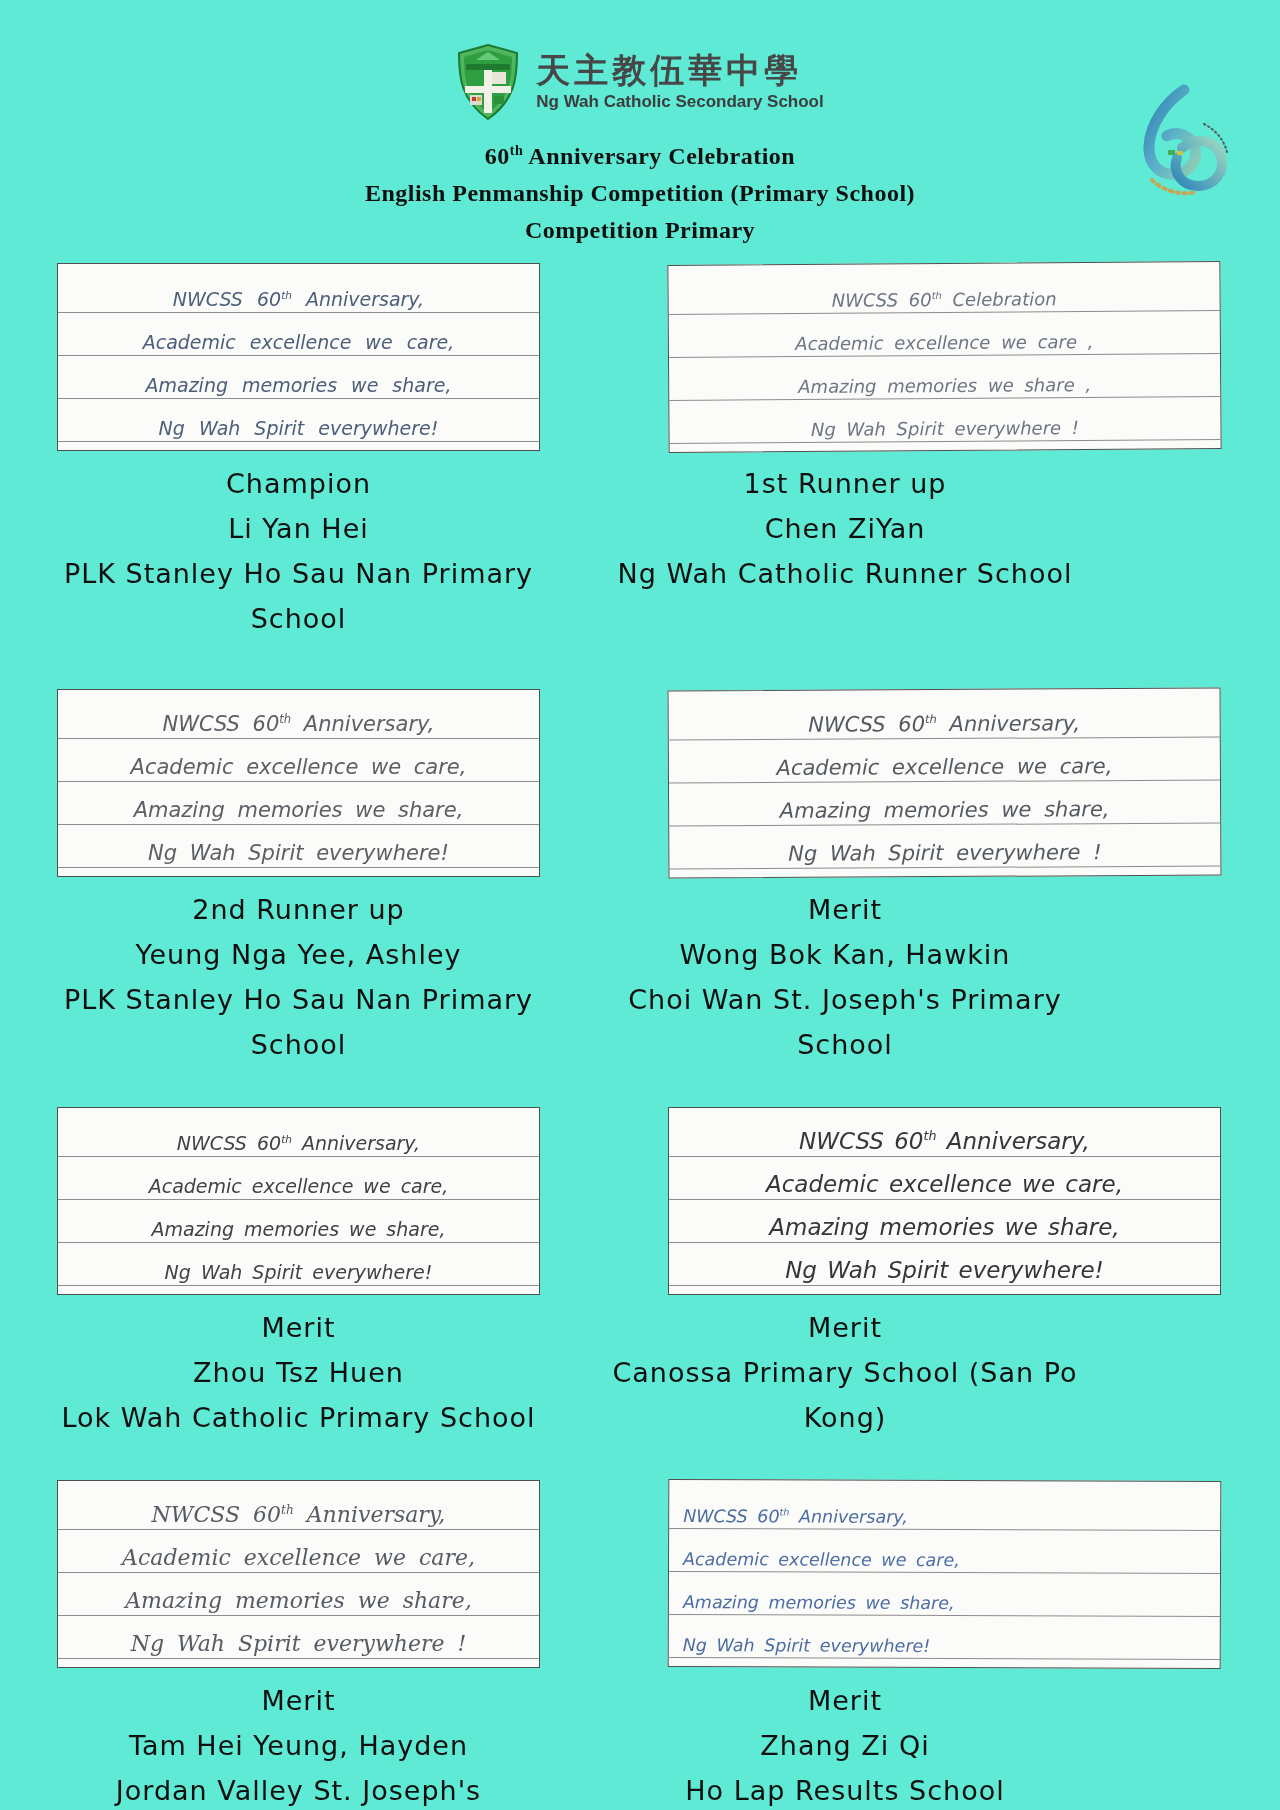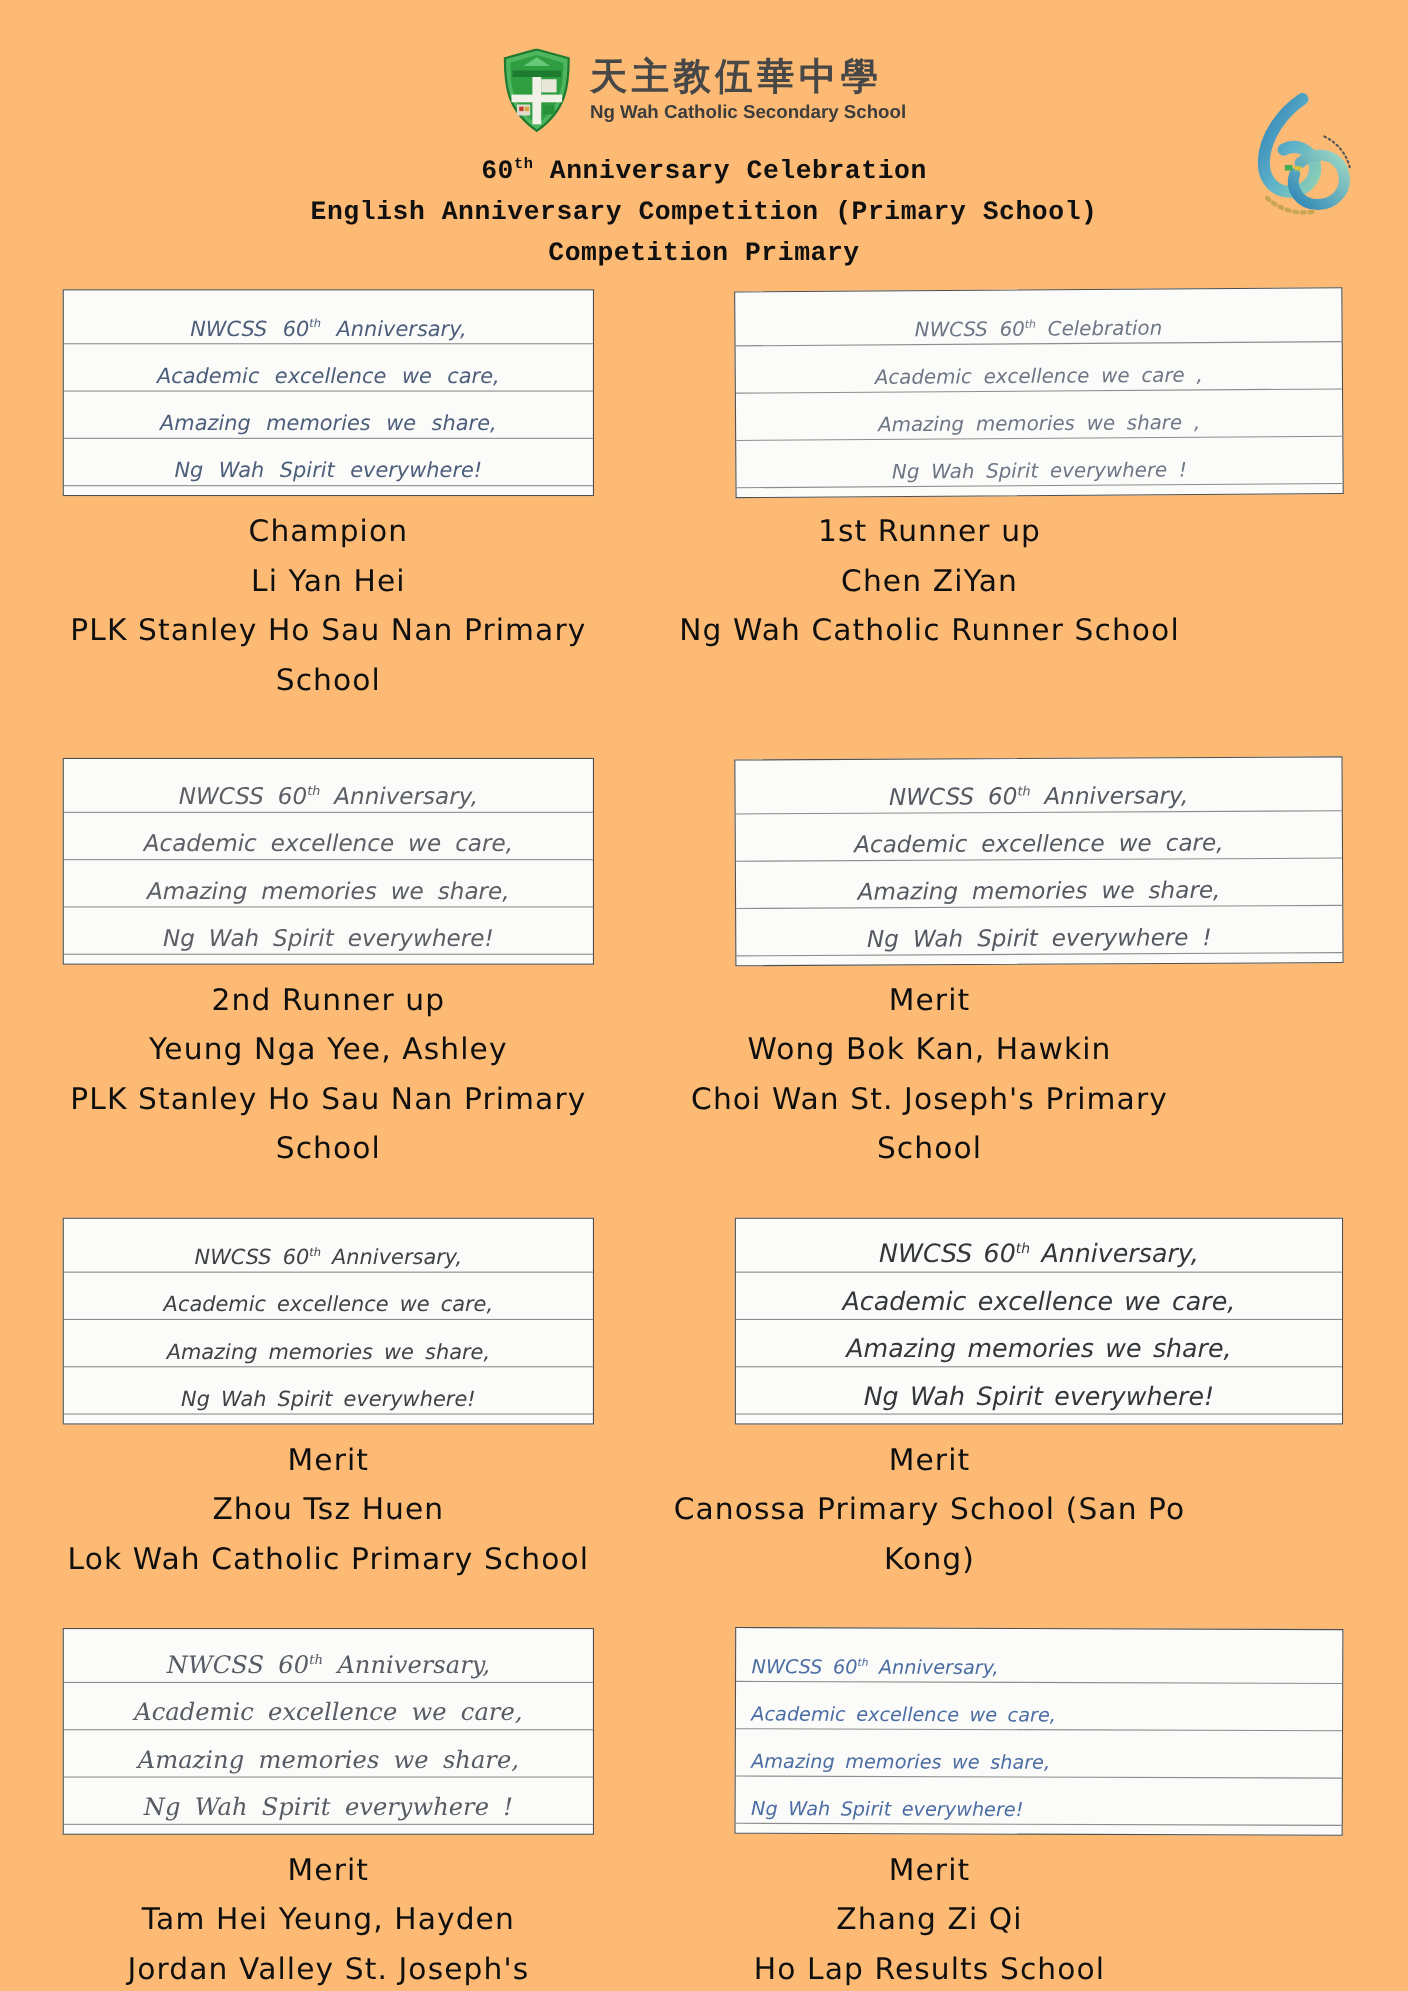"天主教伍華中學" .page { background: #fdba74 -> #5eead4 }
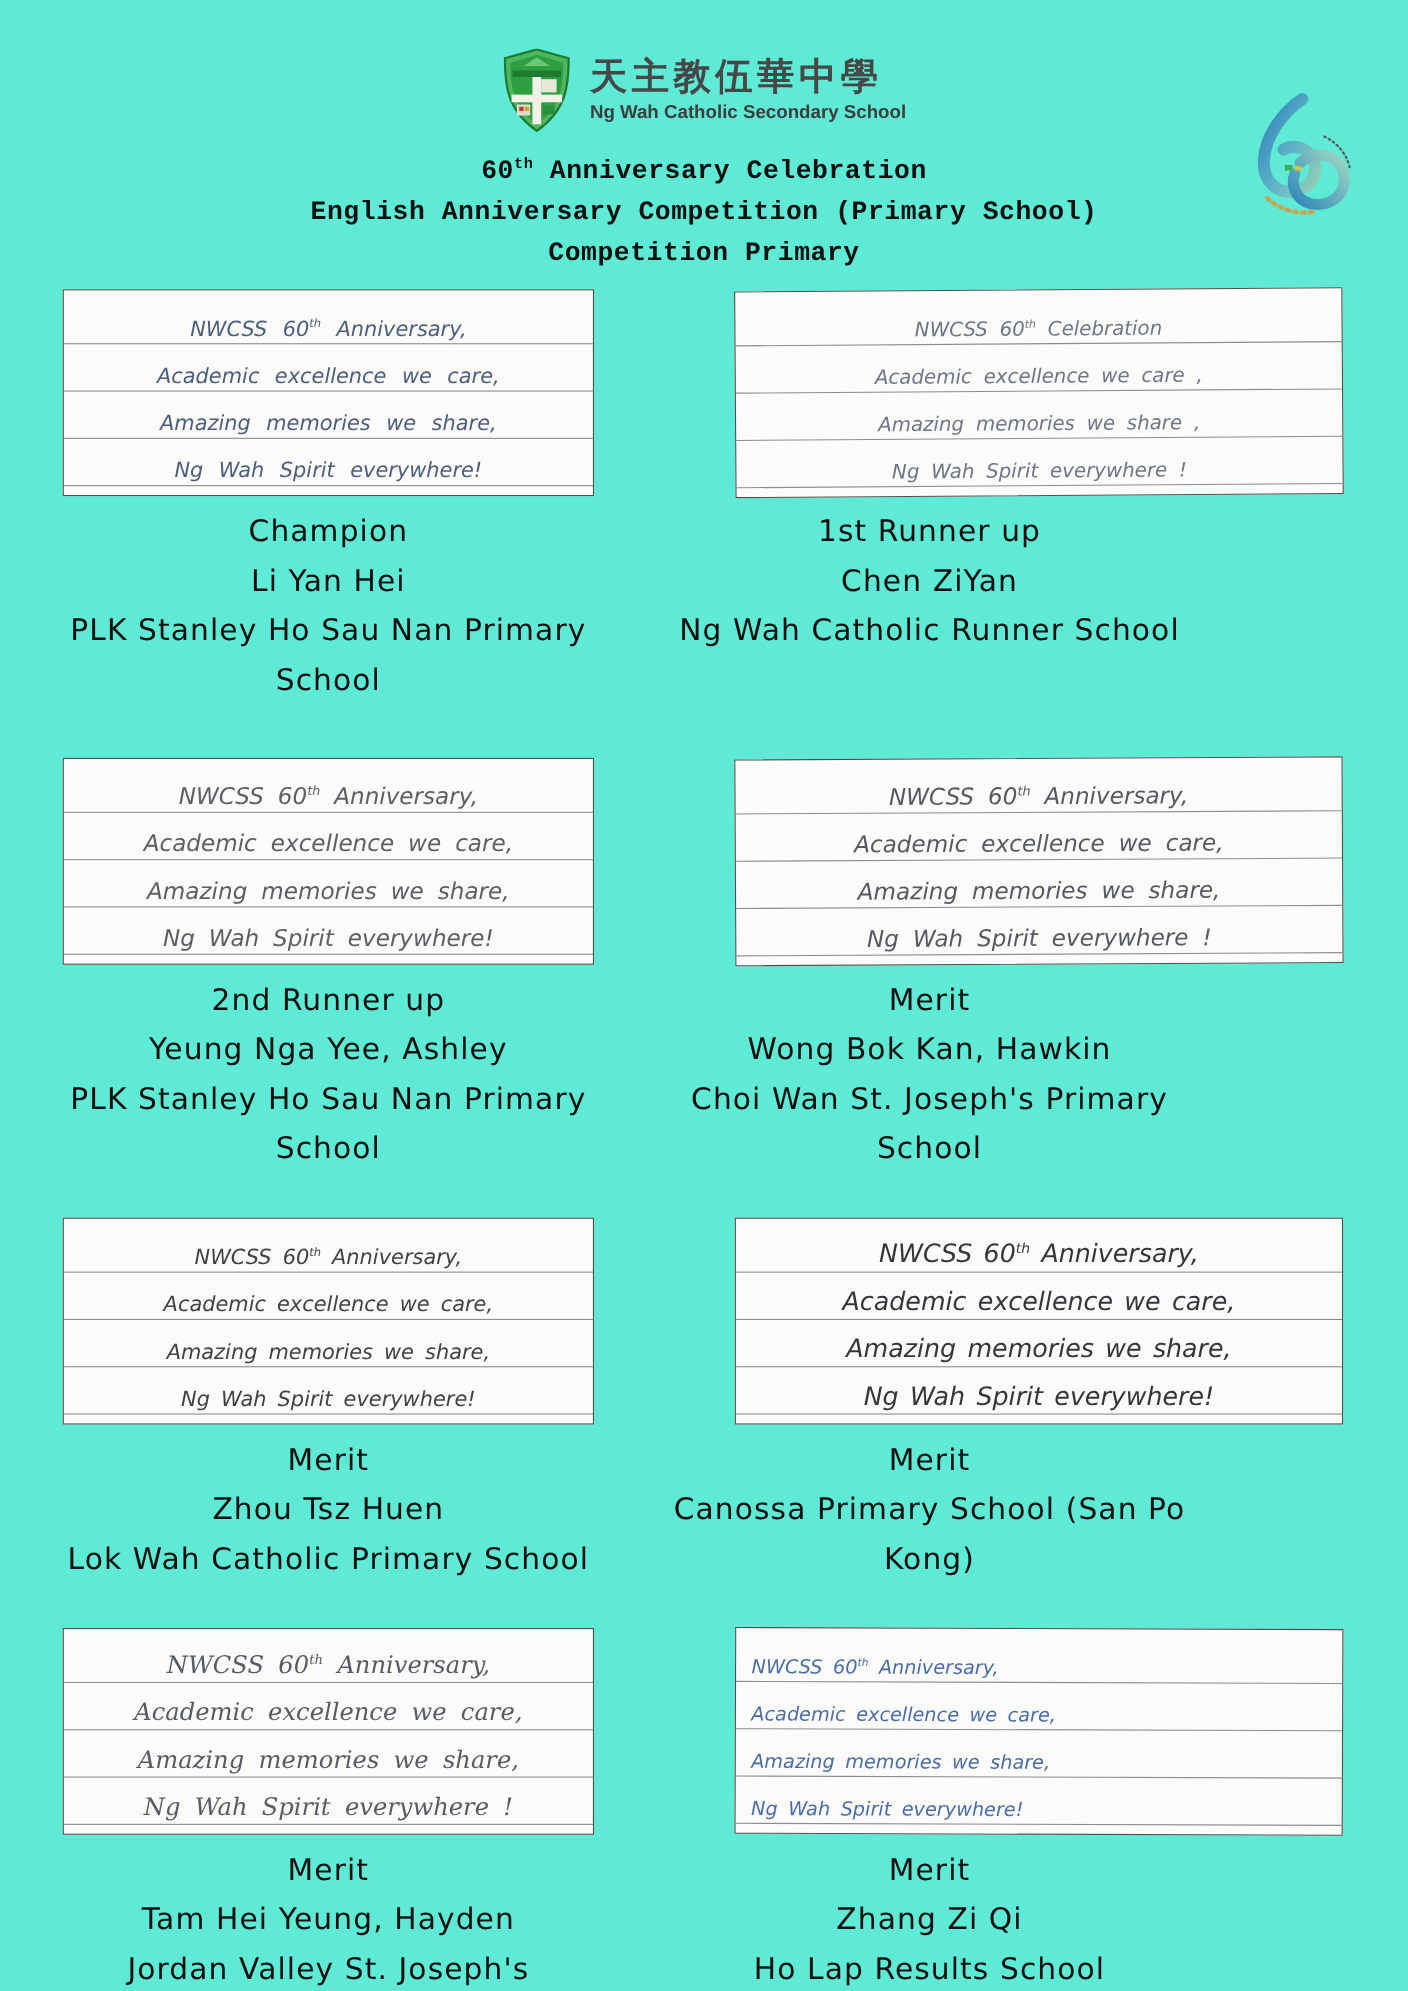"60th Anniversary Celebration" .title-line { font-family: Liberation Mono, monospace -> Liberation Serif, serif }
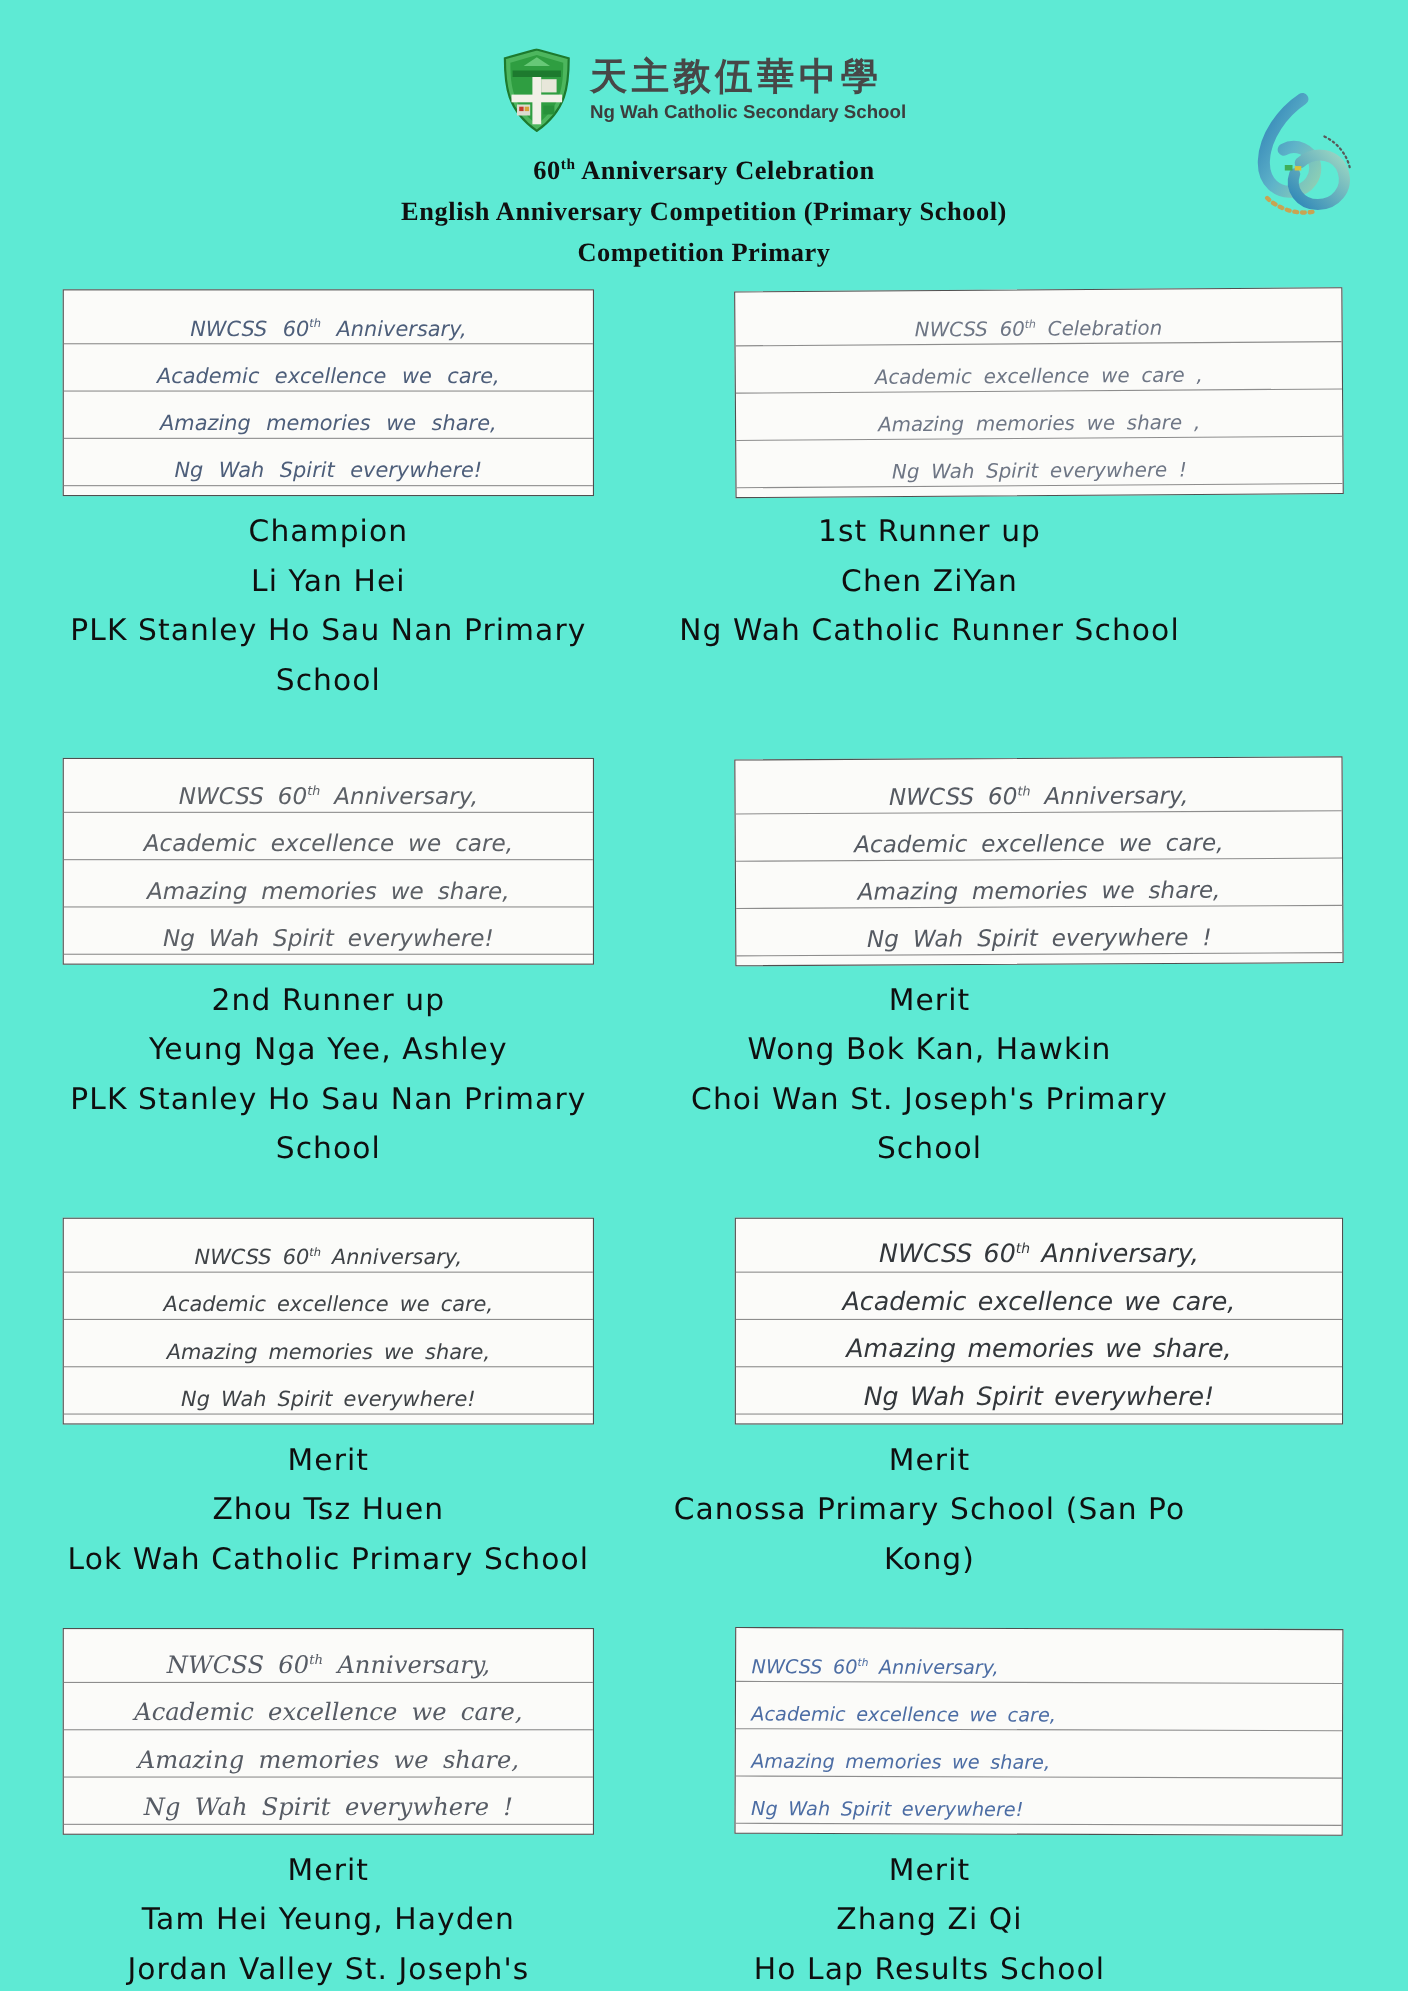"English Anniversary Competition (Primary" div.title-line { text: Anniversary -> Penmanship }
